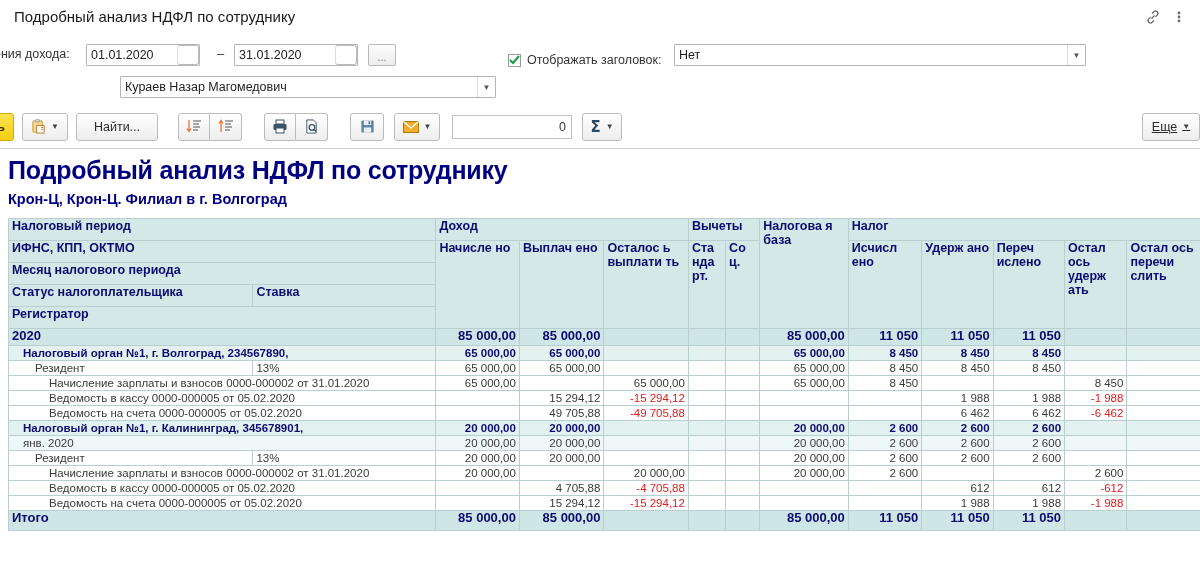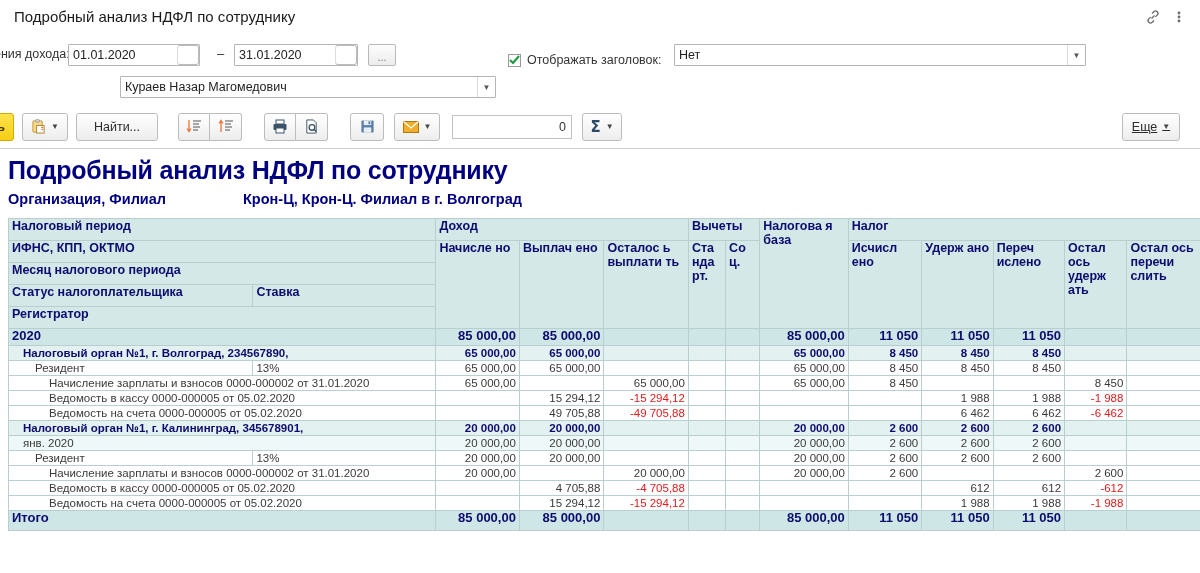"01.01.2020" div.field { left: 68px -> 86px; width: 132px -> 114px }
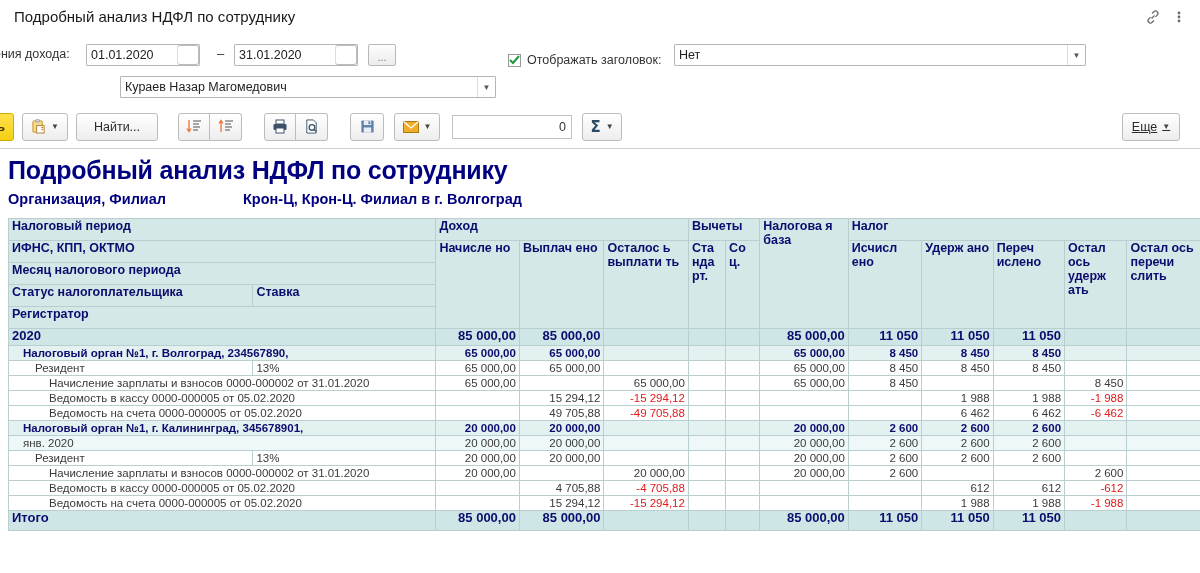"Еще" div.btn { margin-right: 20px -> 0 }
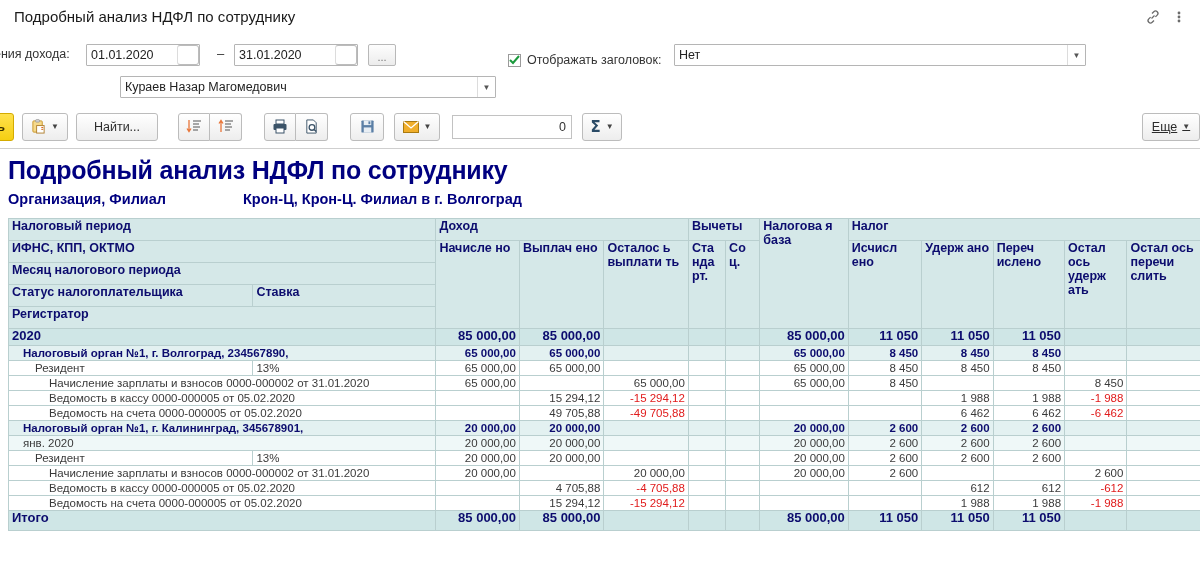"Организация, Филиал" span.lbl { html: <span>Организация, Филиал</span> -> none }
